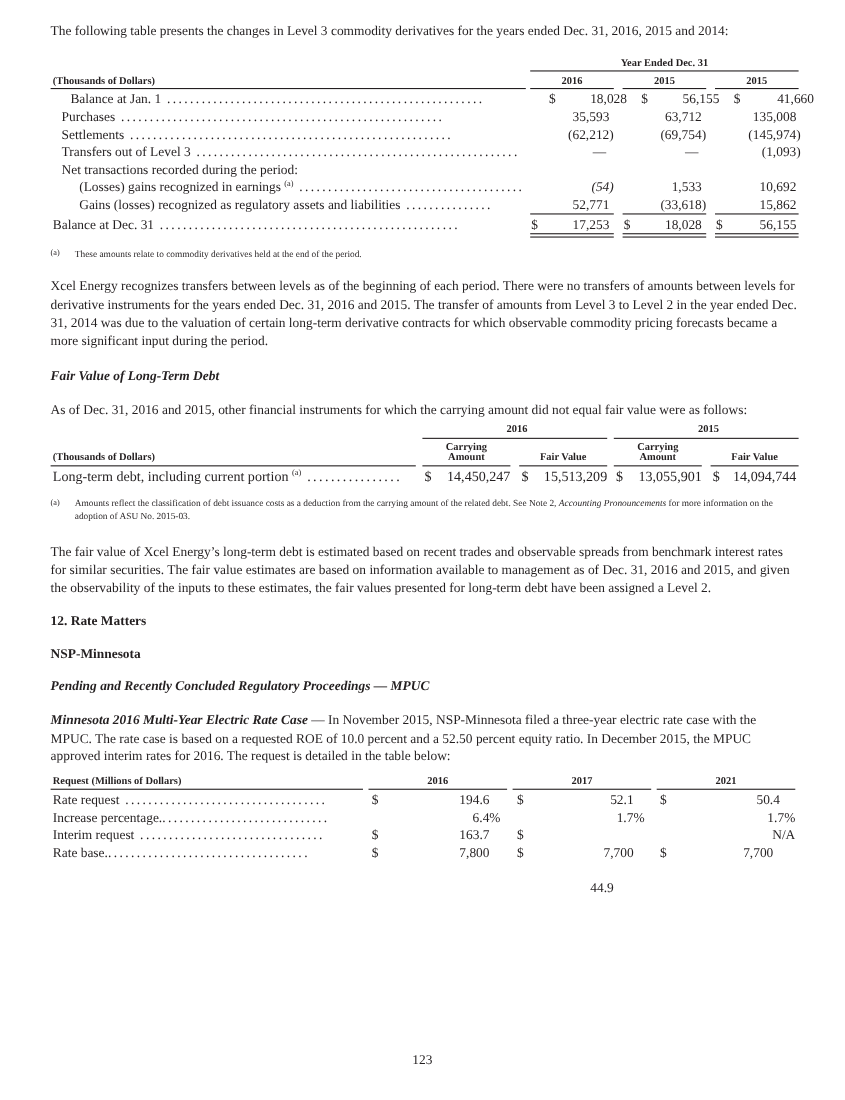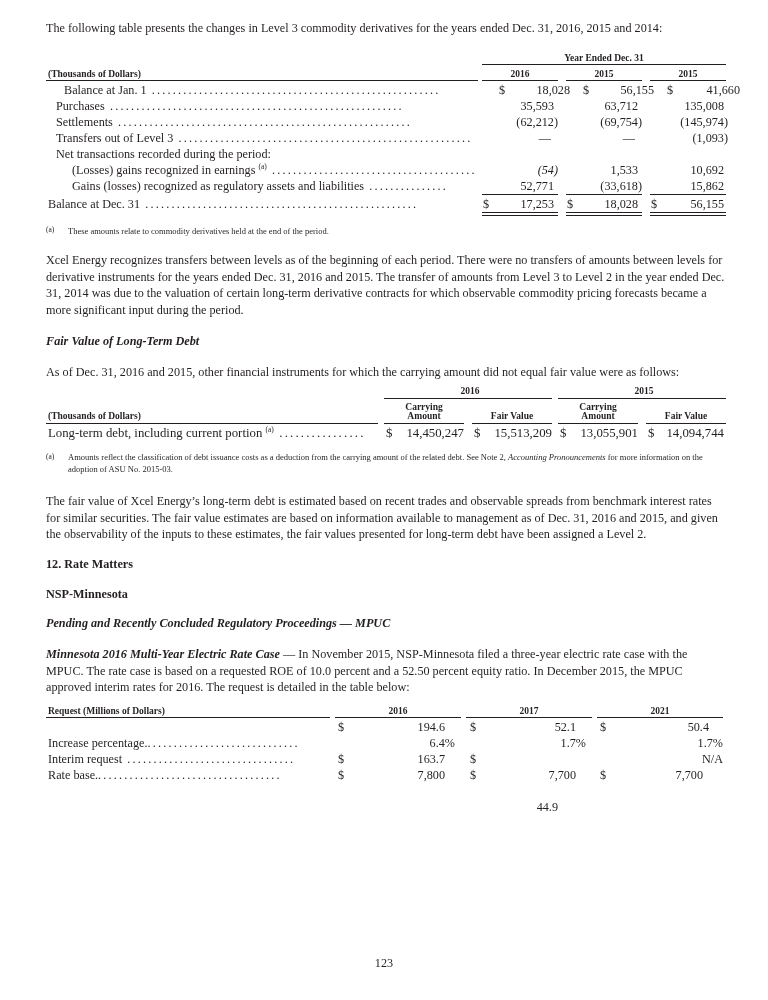"Rate request" div.lbl { html: none -> <div><span>Rate request</span><span> ...................................</span></div> }
